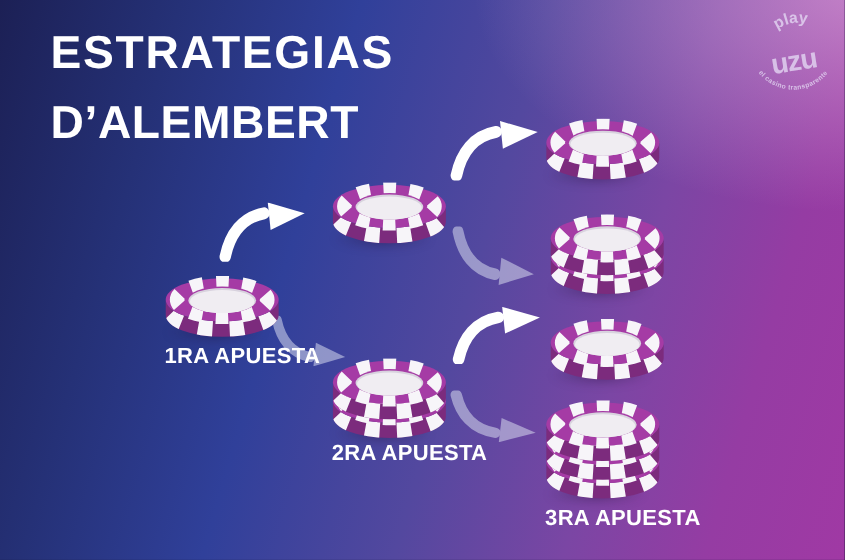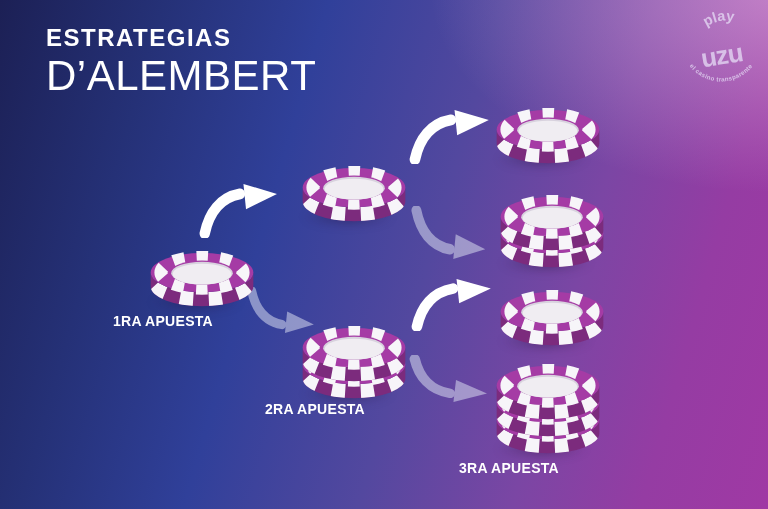"ESTRATEGIAS" .t1 { font-size: 24px -> 42px }
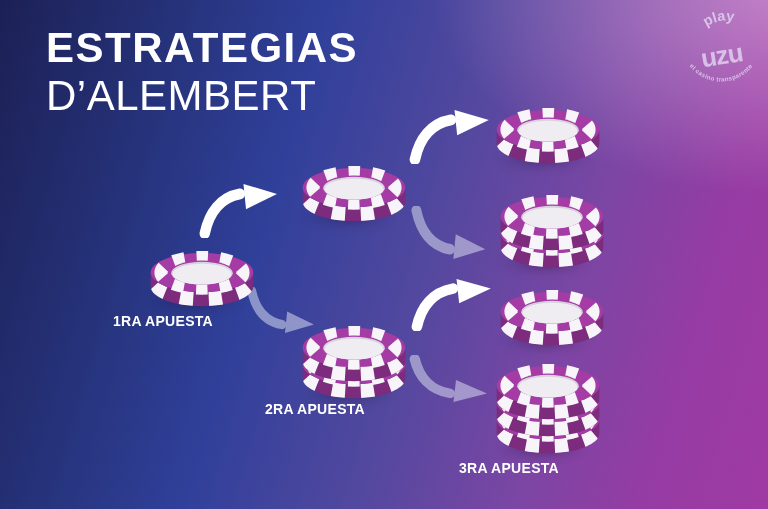"D’ALEMBERT" .t2 { font-weight: 400 -> 700; margin-top: 1px -> 16px }
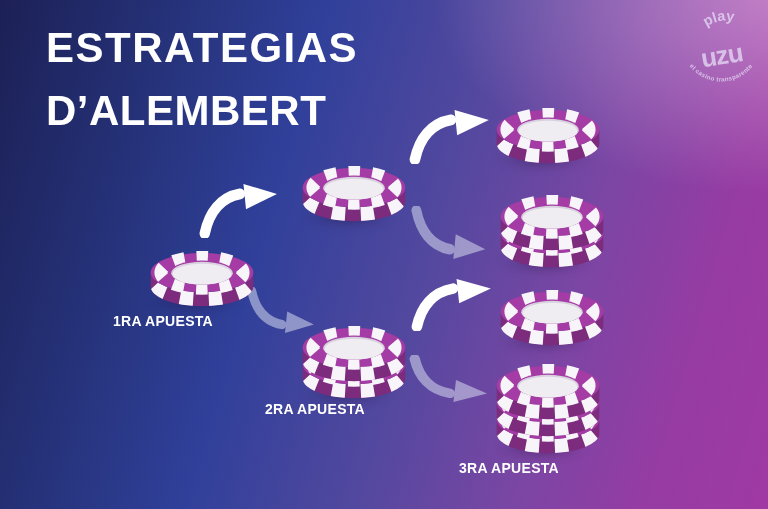"1RA APUESTA" .bet-label { font-size: 14px -> 20px; text-align: left -> right }
